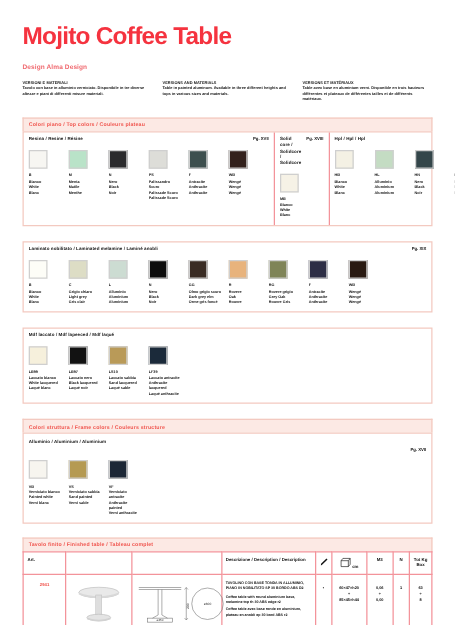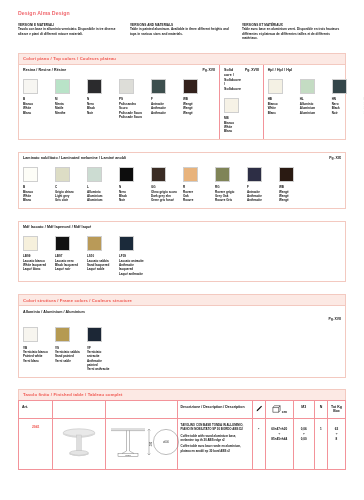"Mojito Coffee Table" div.title { html: none -> <div>Mojito Coffee Table</div> }
